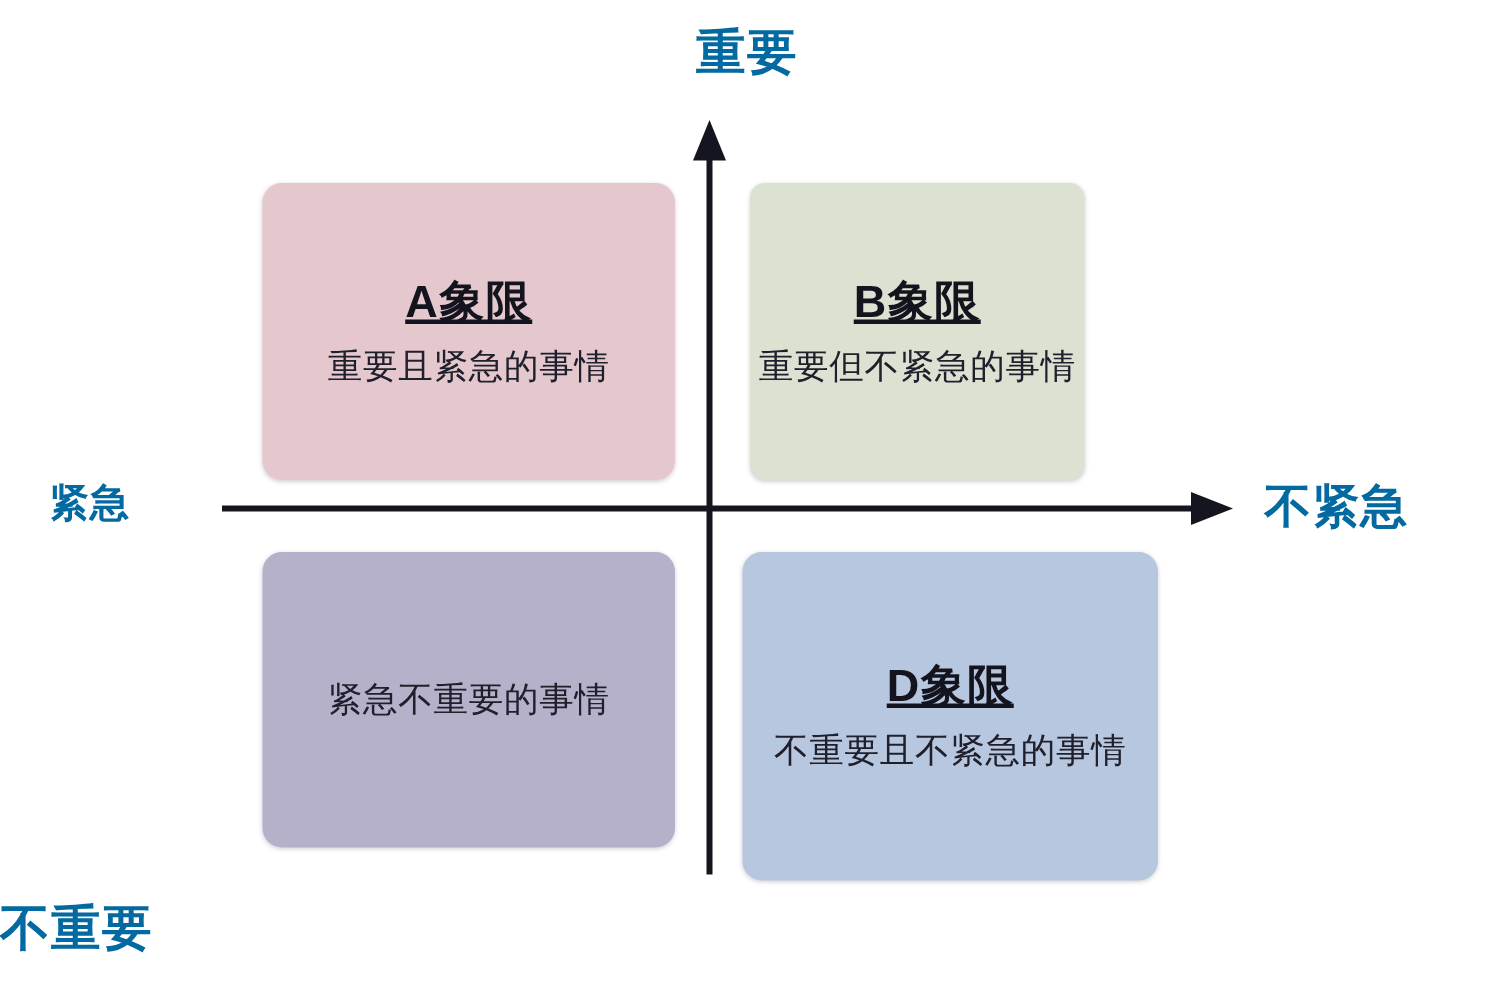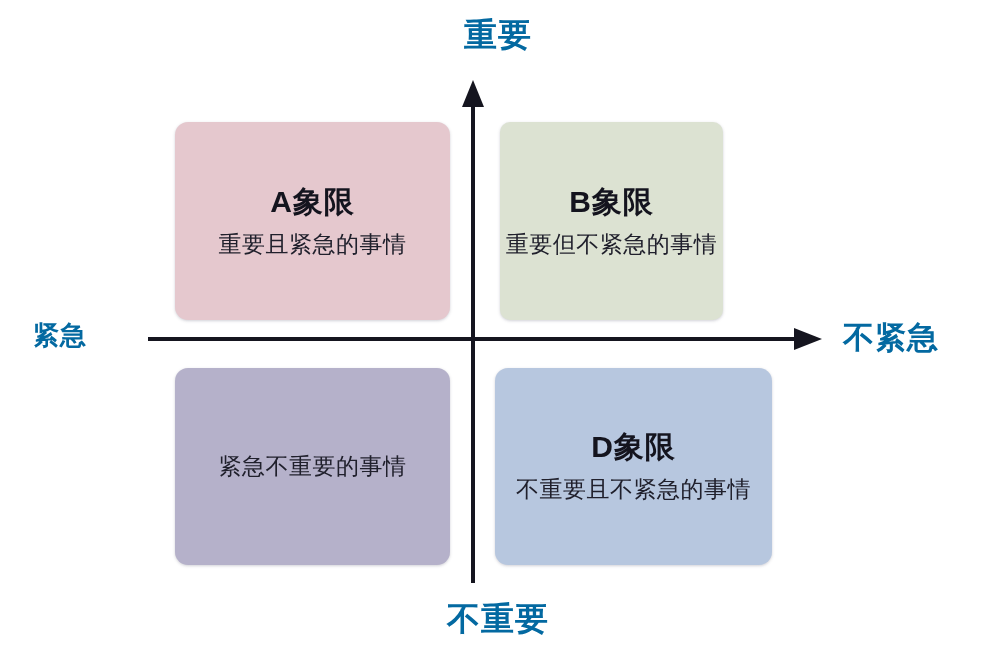"A象限" .quadrant .q-title { text-decoration: none -> underline }
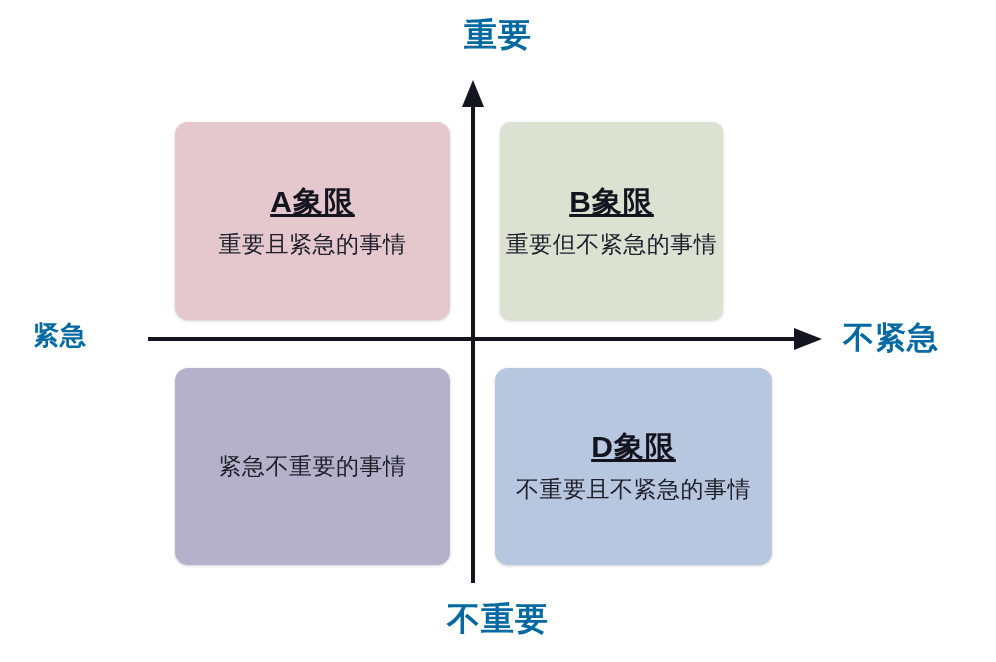"D象限" #quadrant-d { height: 197px -> 219px }
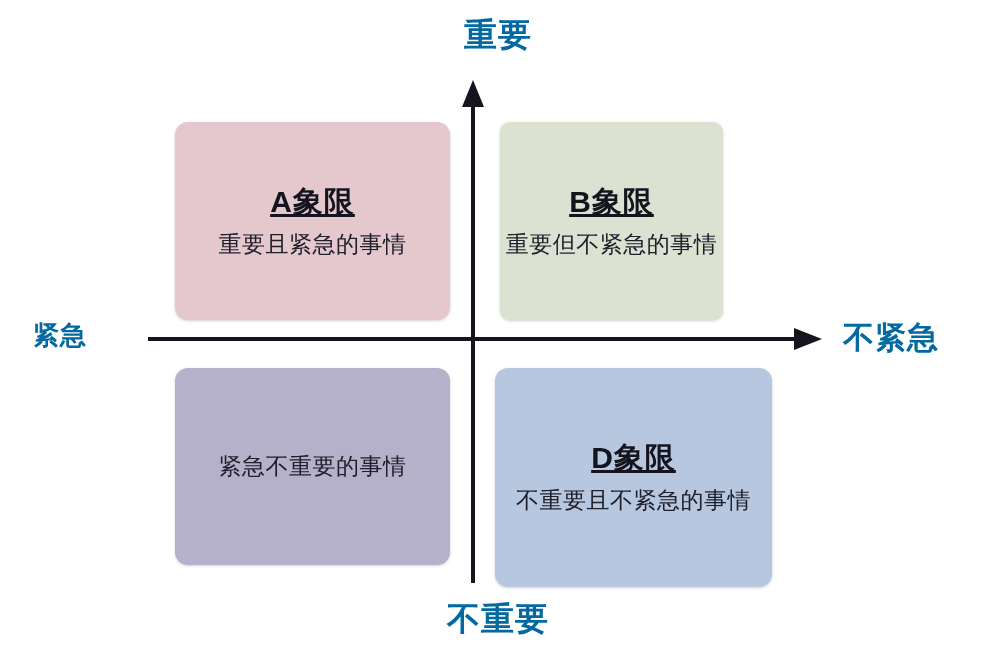"不重要" #label-bottom { text-align: center -> none }
